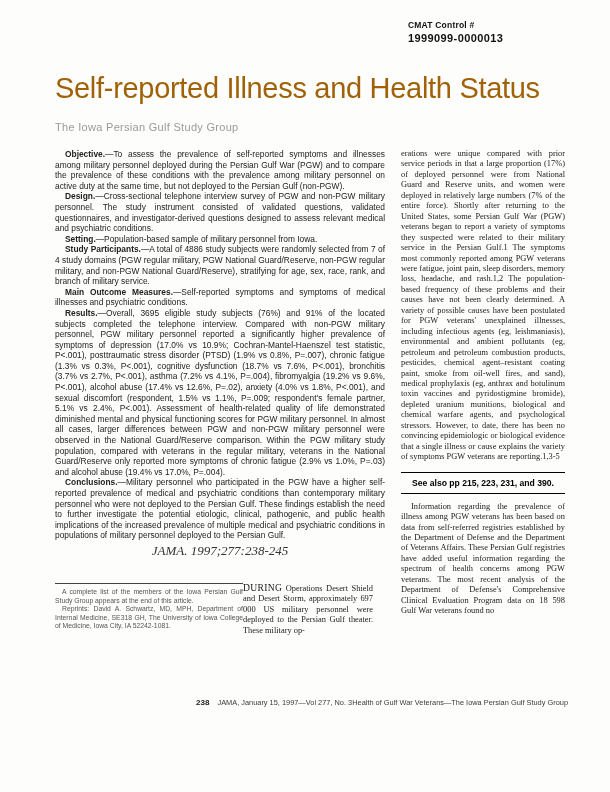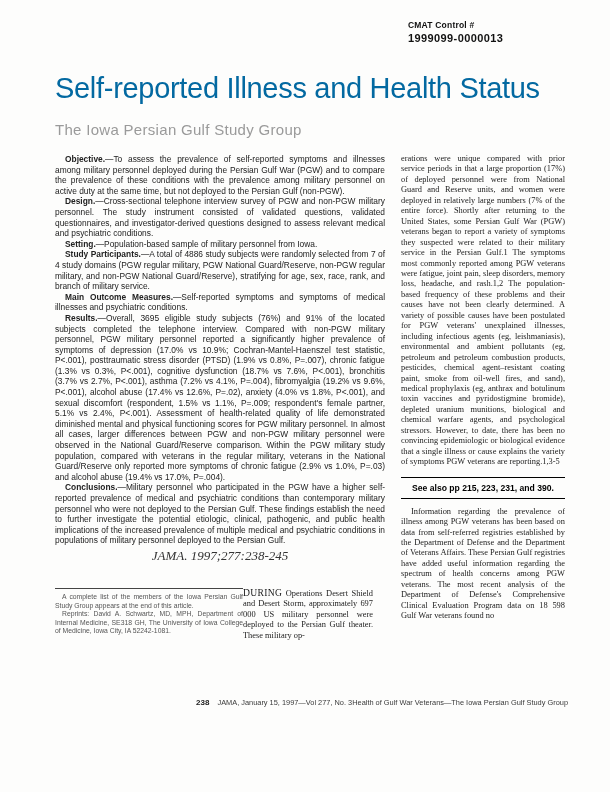"Self-reported Illness and Health Status" .article-title { color: #0369a1 -> #a16207 }
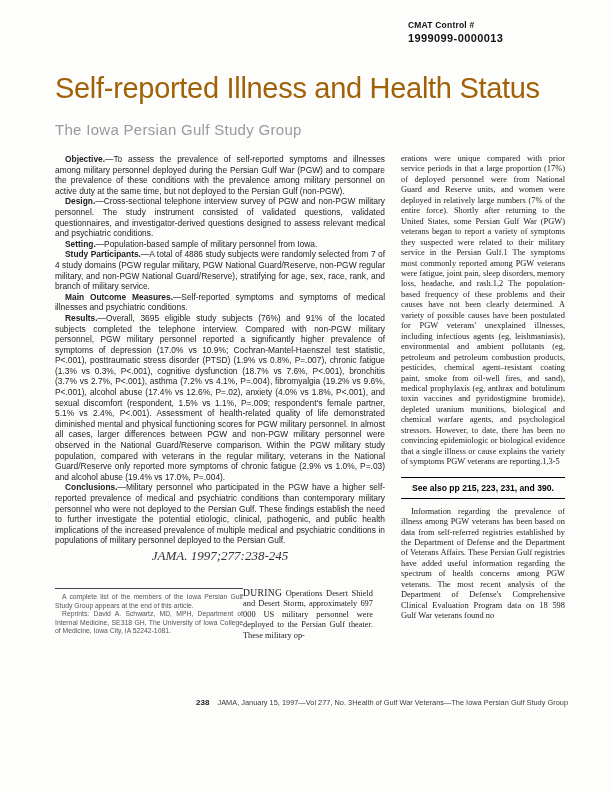"The Iowa Persian Gulf Study" .article-byline { font-size: 15px -> 11px }
